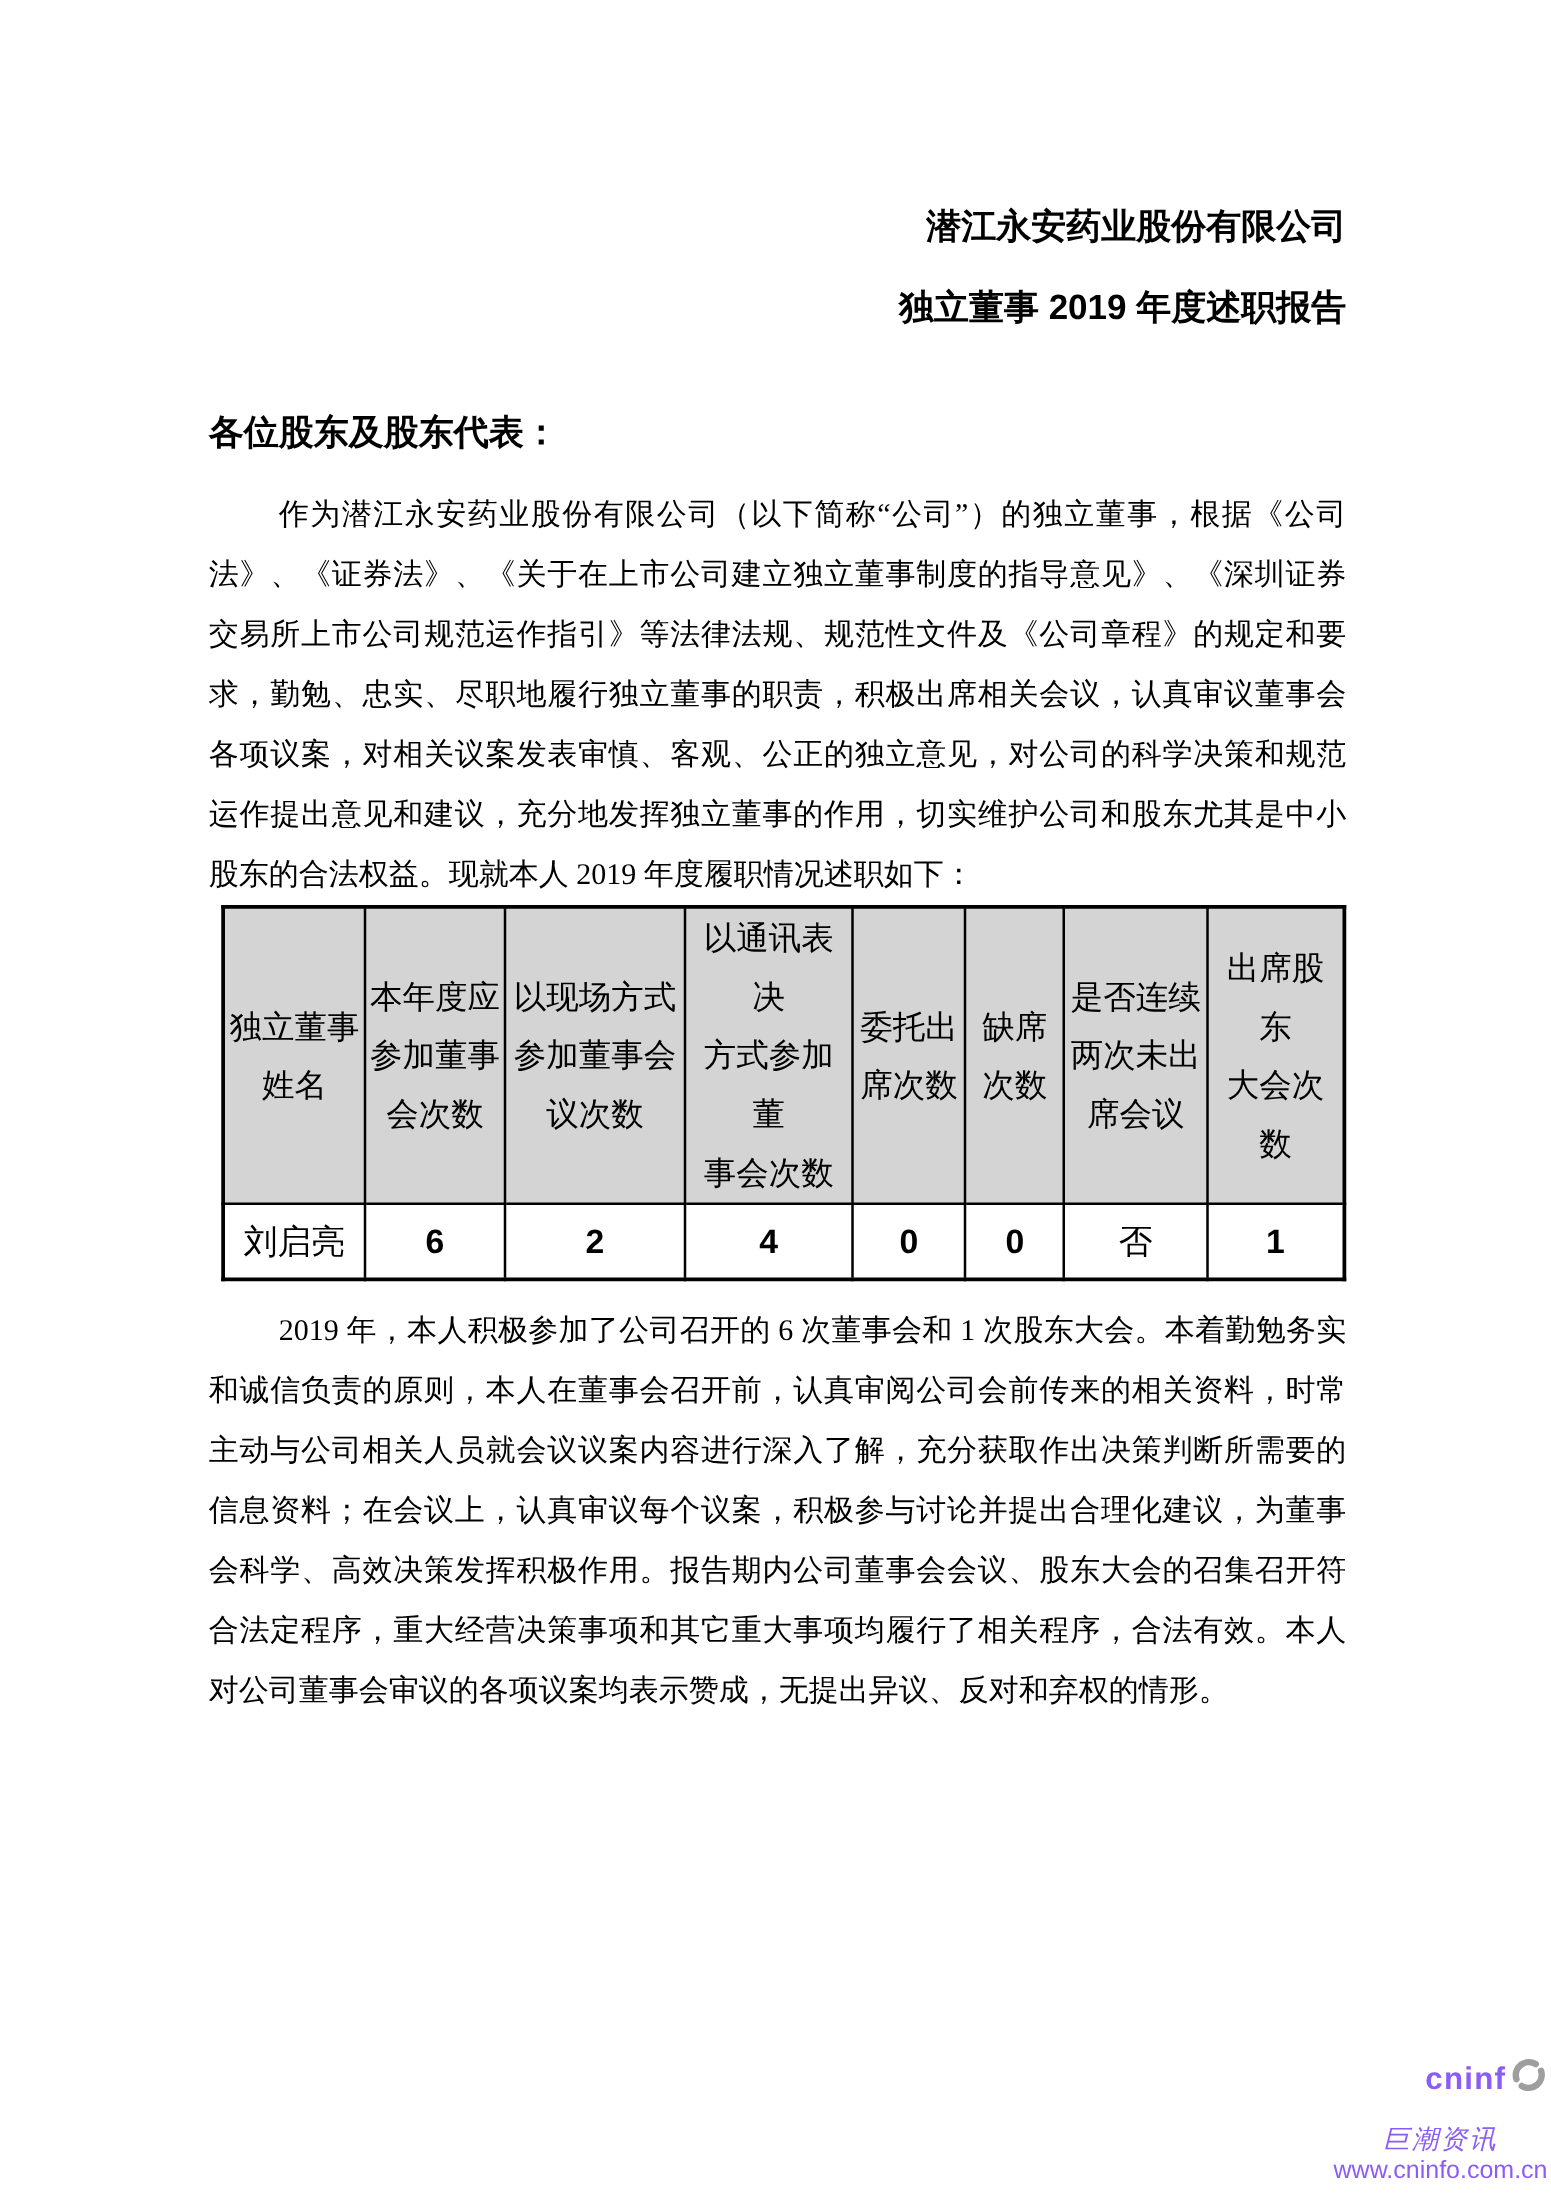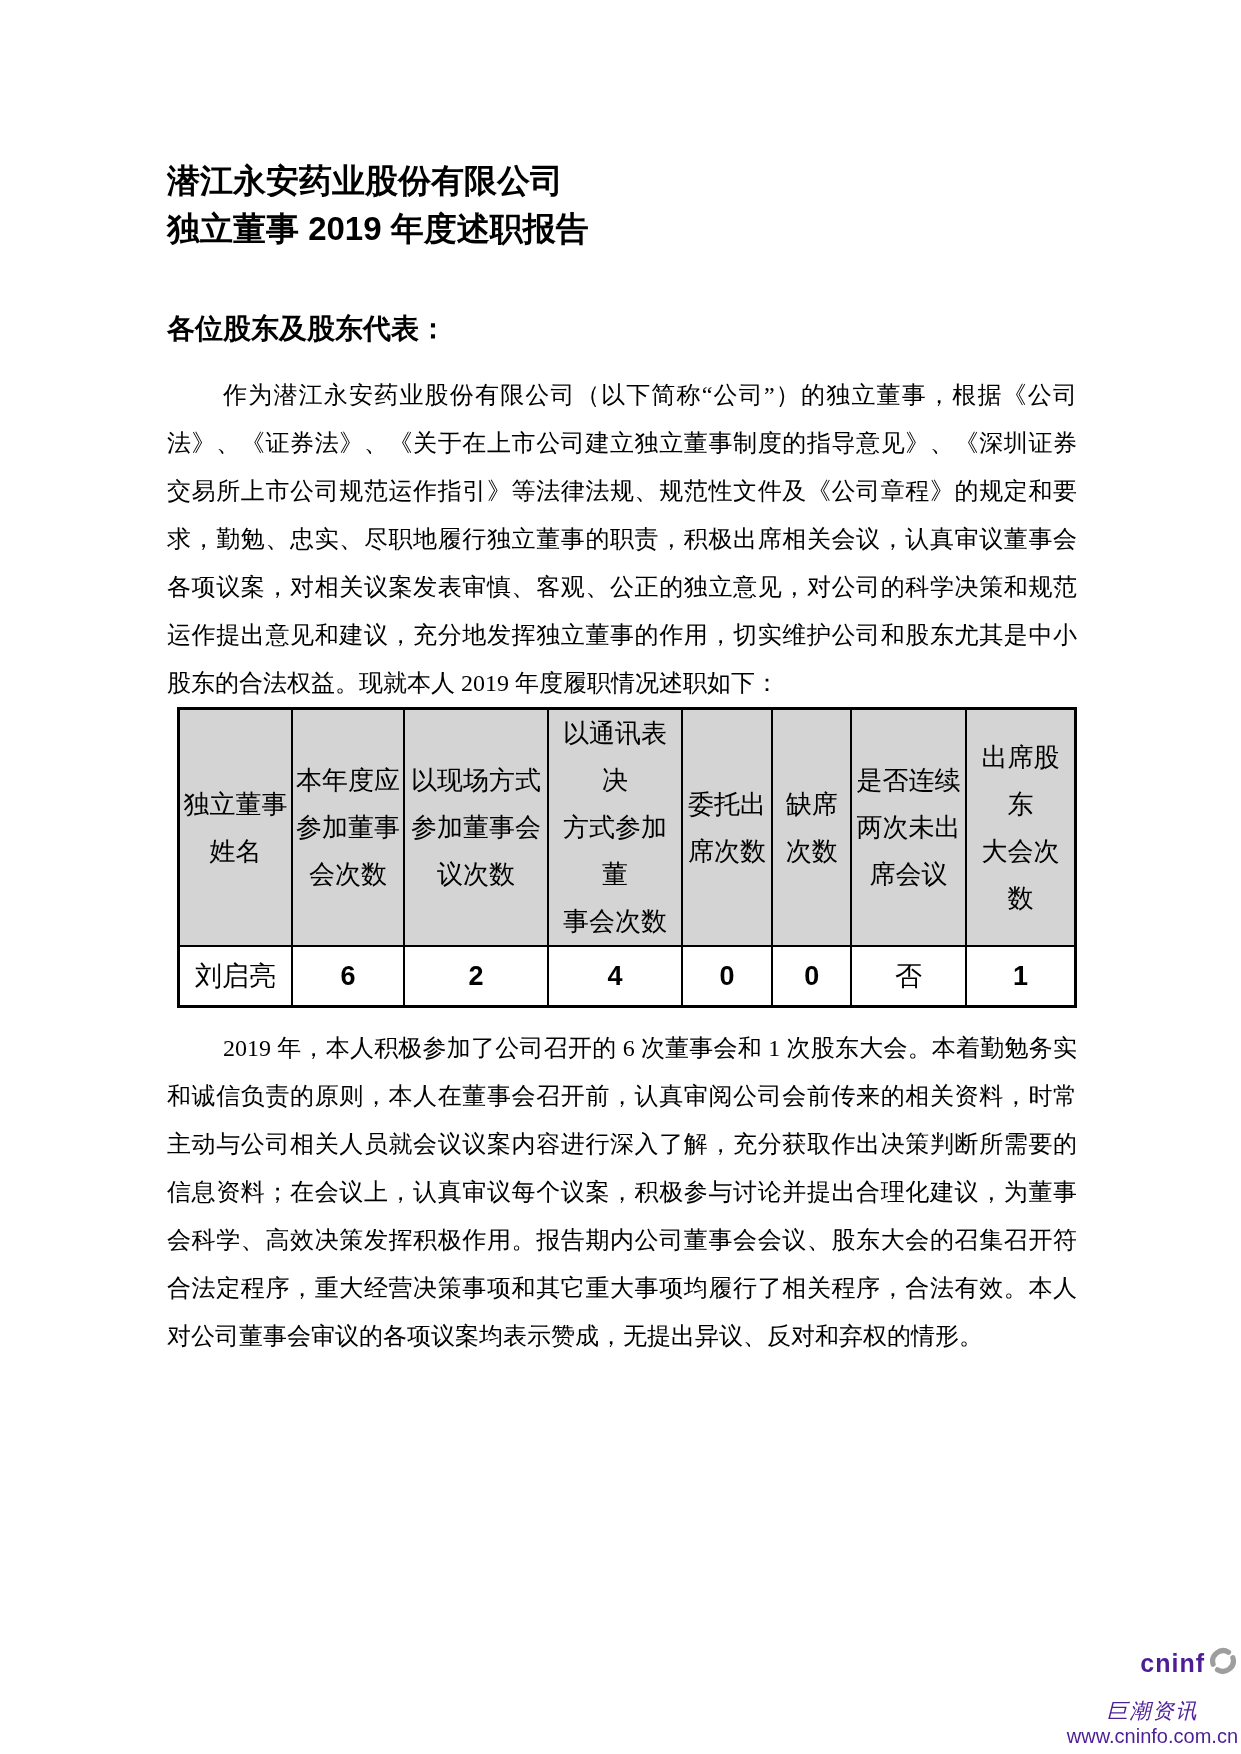"潜江永安药业股份有限公司" .doc-title { font-size: 33px -> 28px; text-align: left -> right }
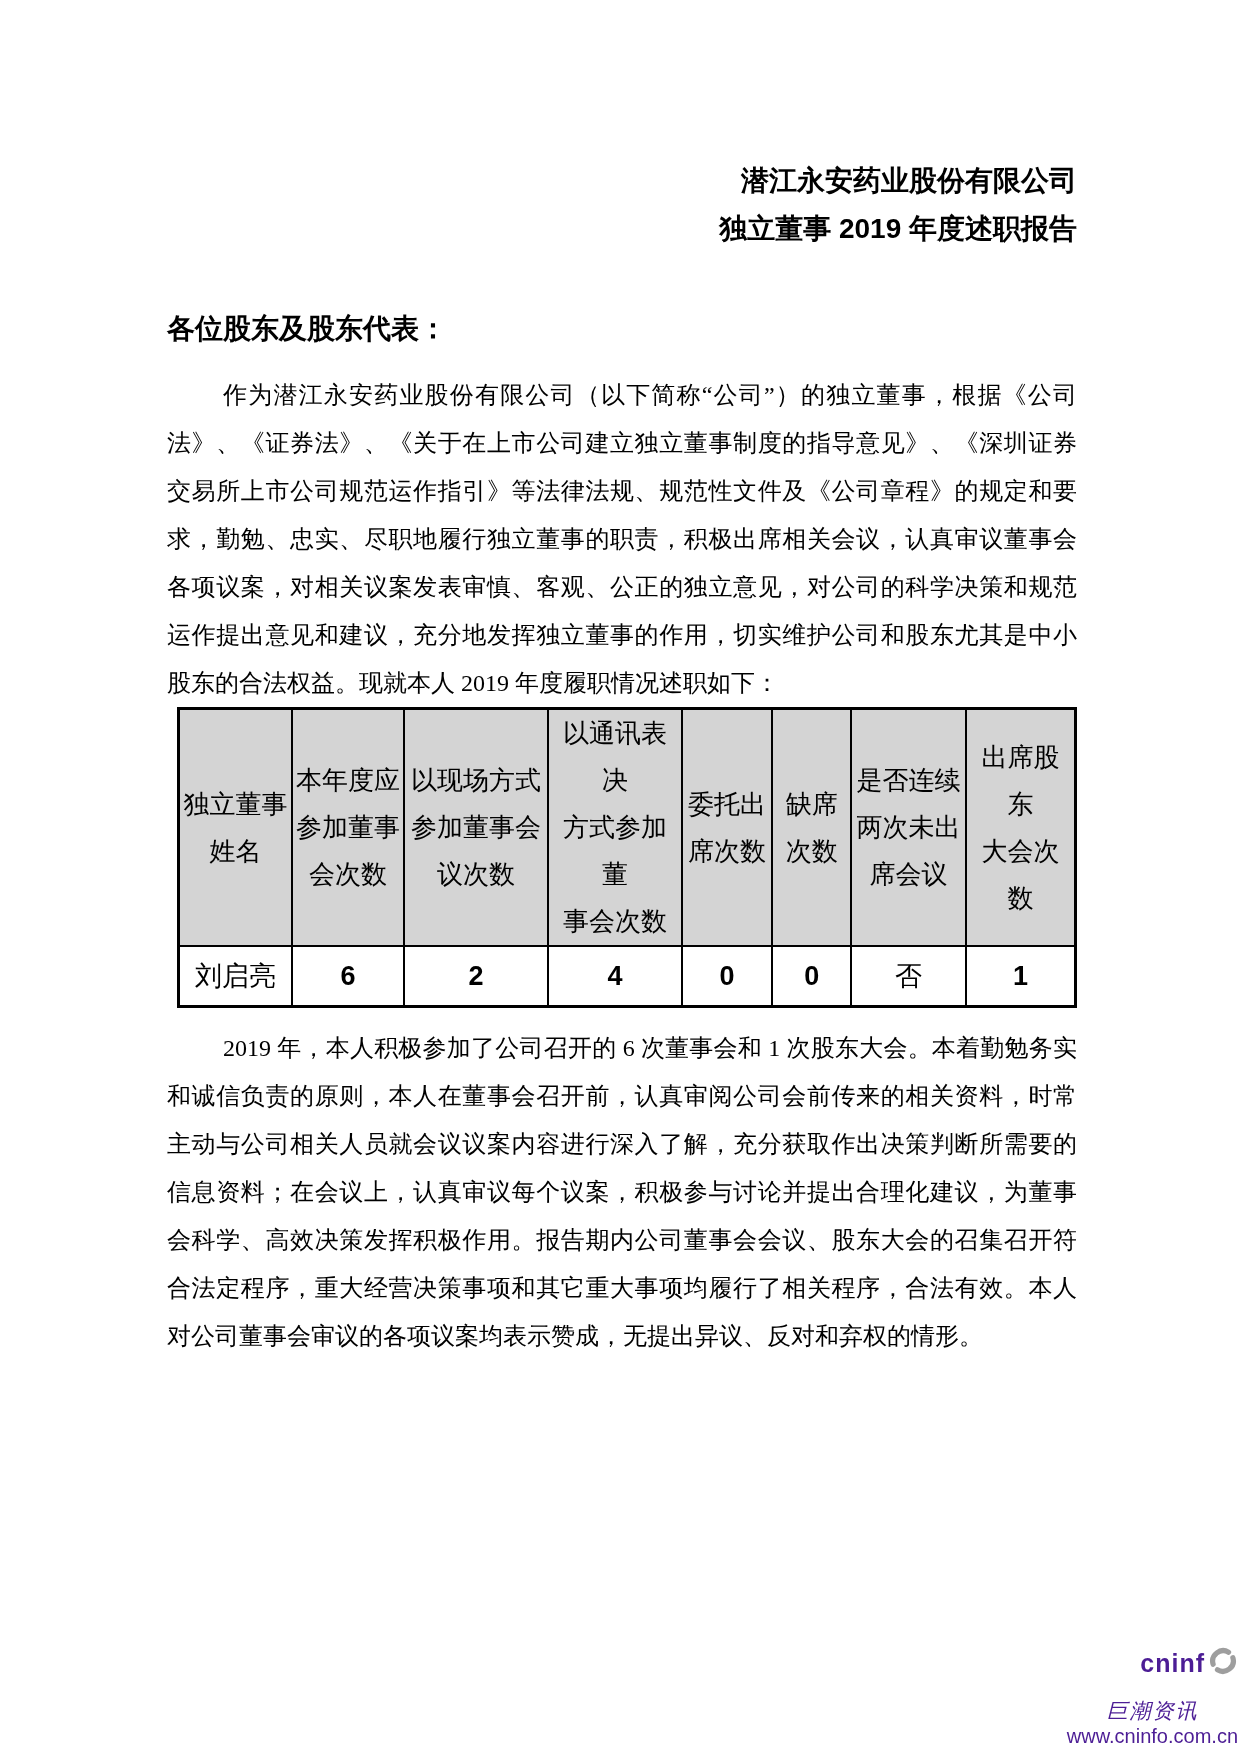"独立董事 2019 年度述职报告" .doc-title.second { margin-top: none -> 17px }
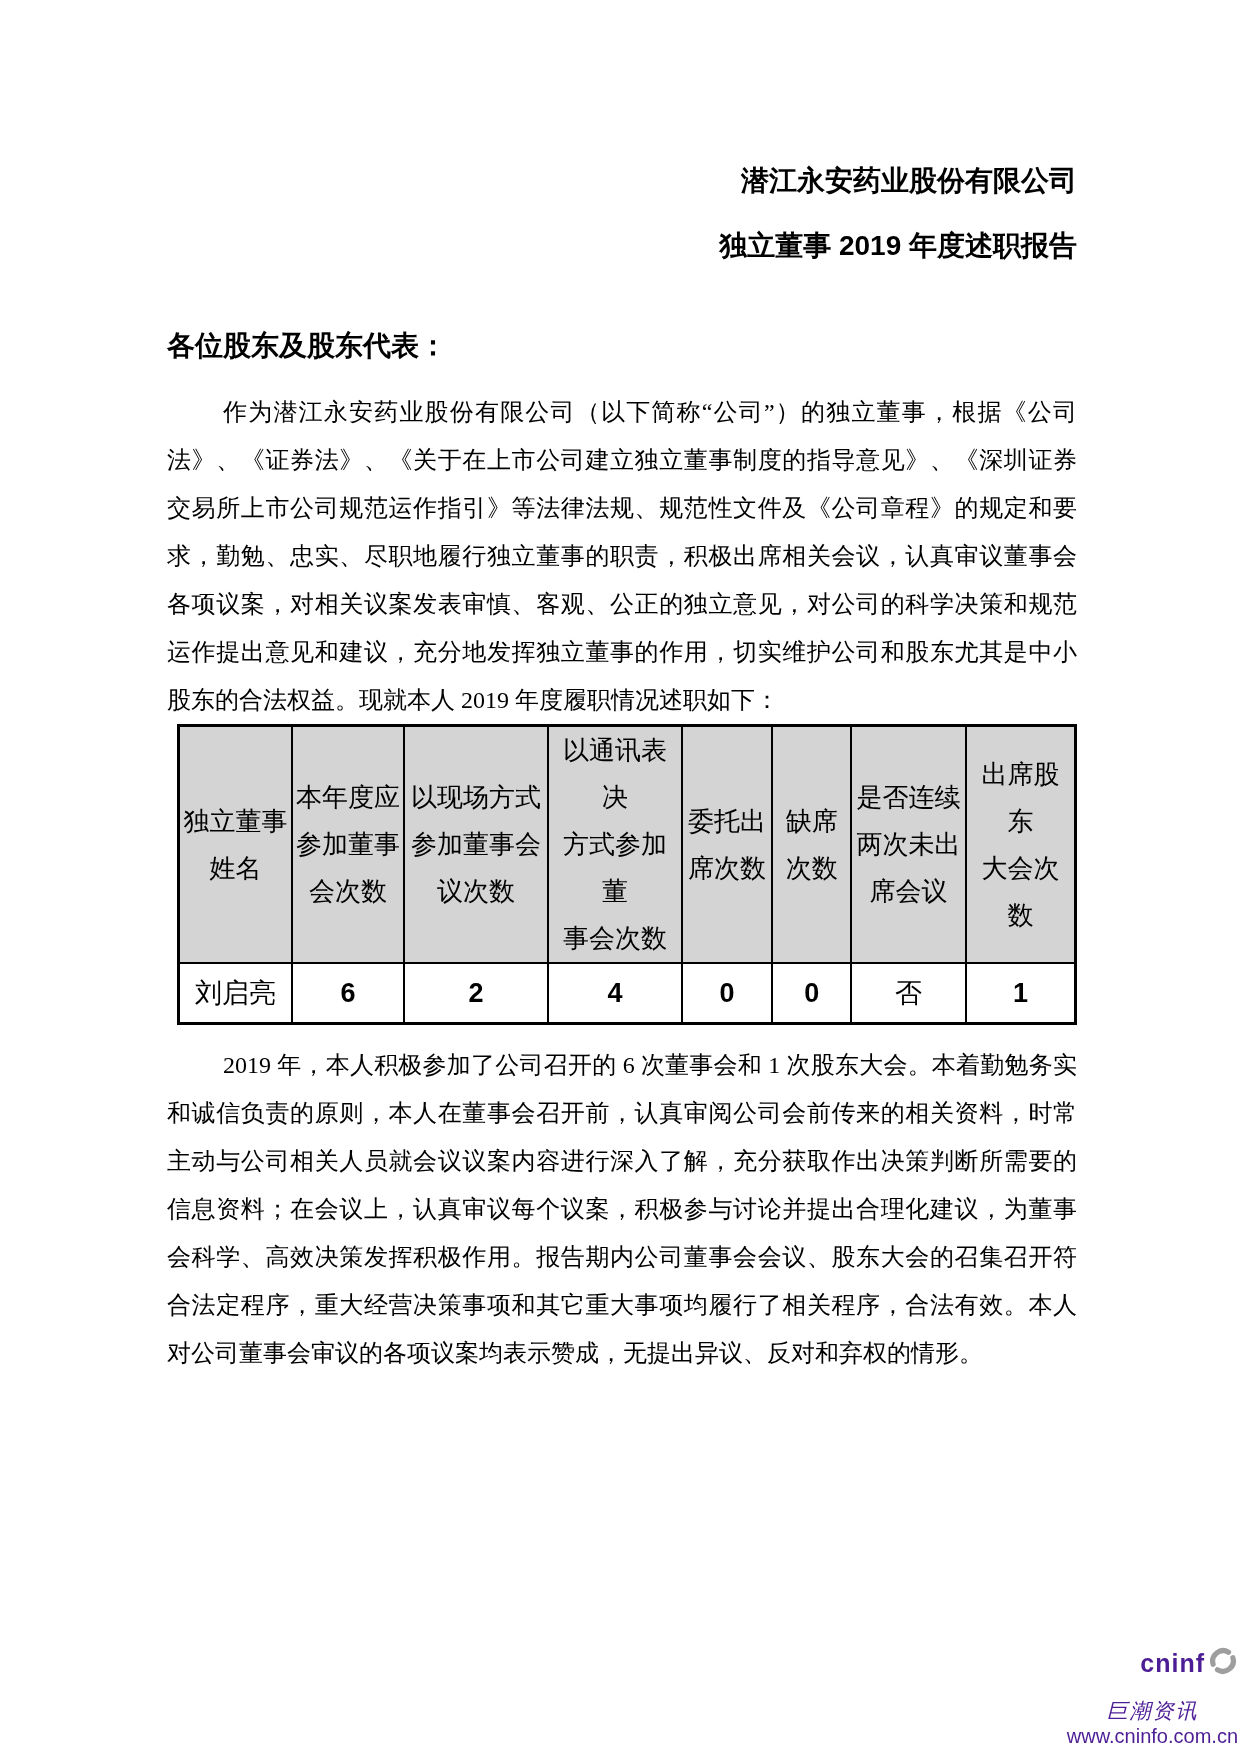"cninf" .footer-logo { color: #4c1d95 -> #8b5cf6 }
